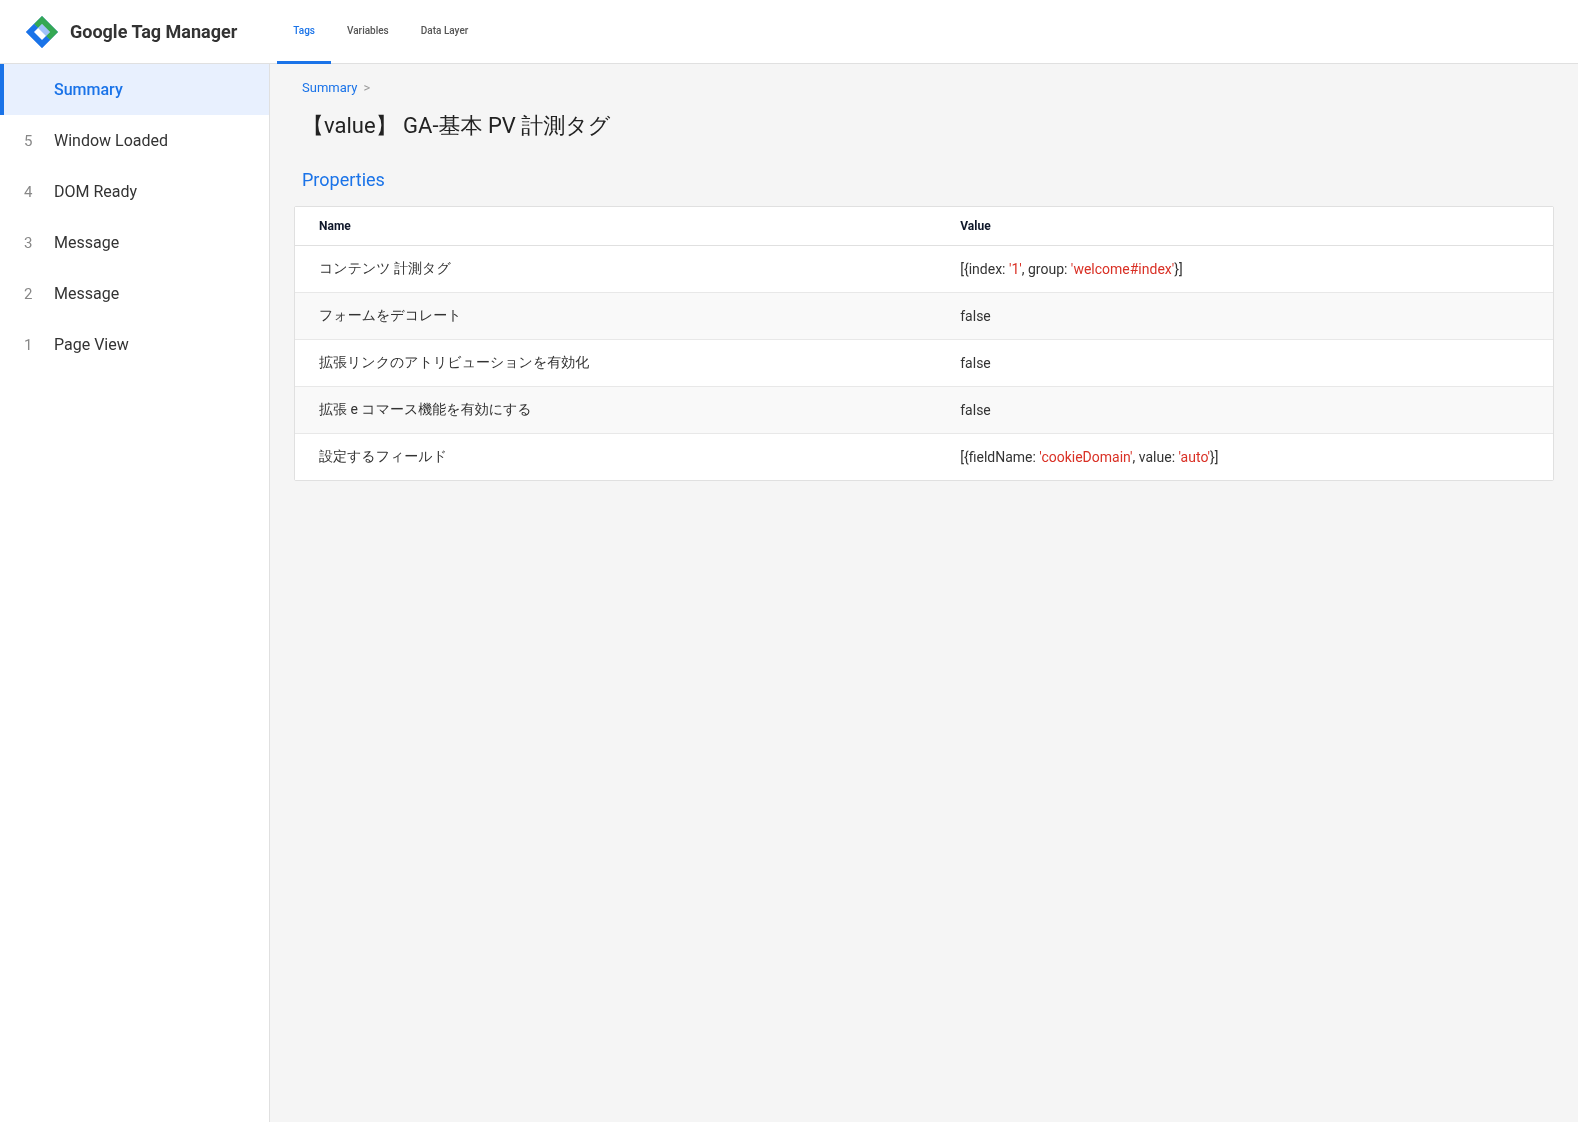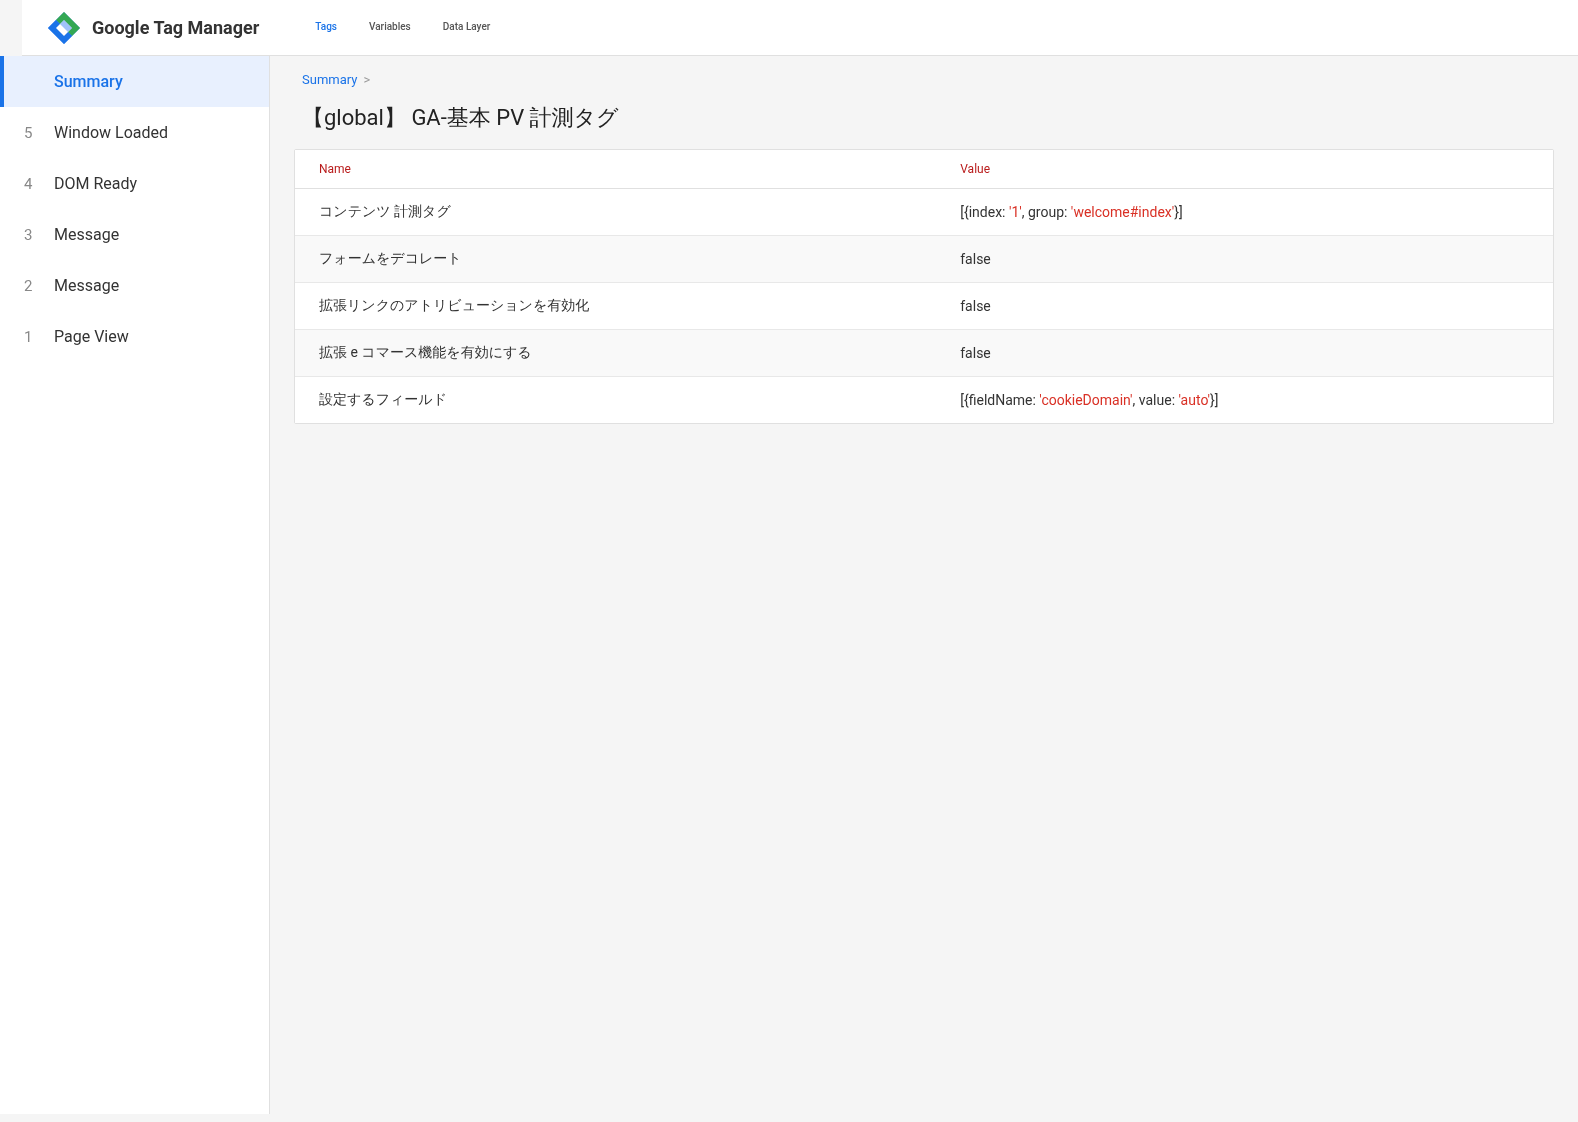"Google Tag Manager" .header { height: 56px -> 64px; margin-left: 22px -> none }
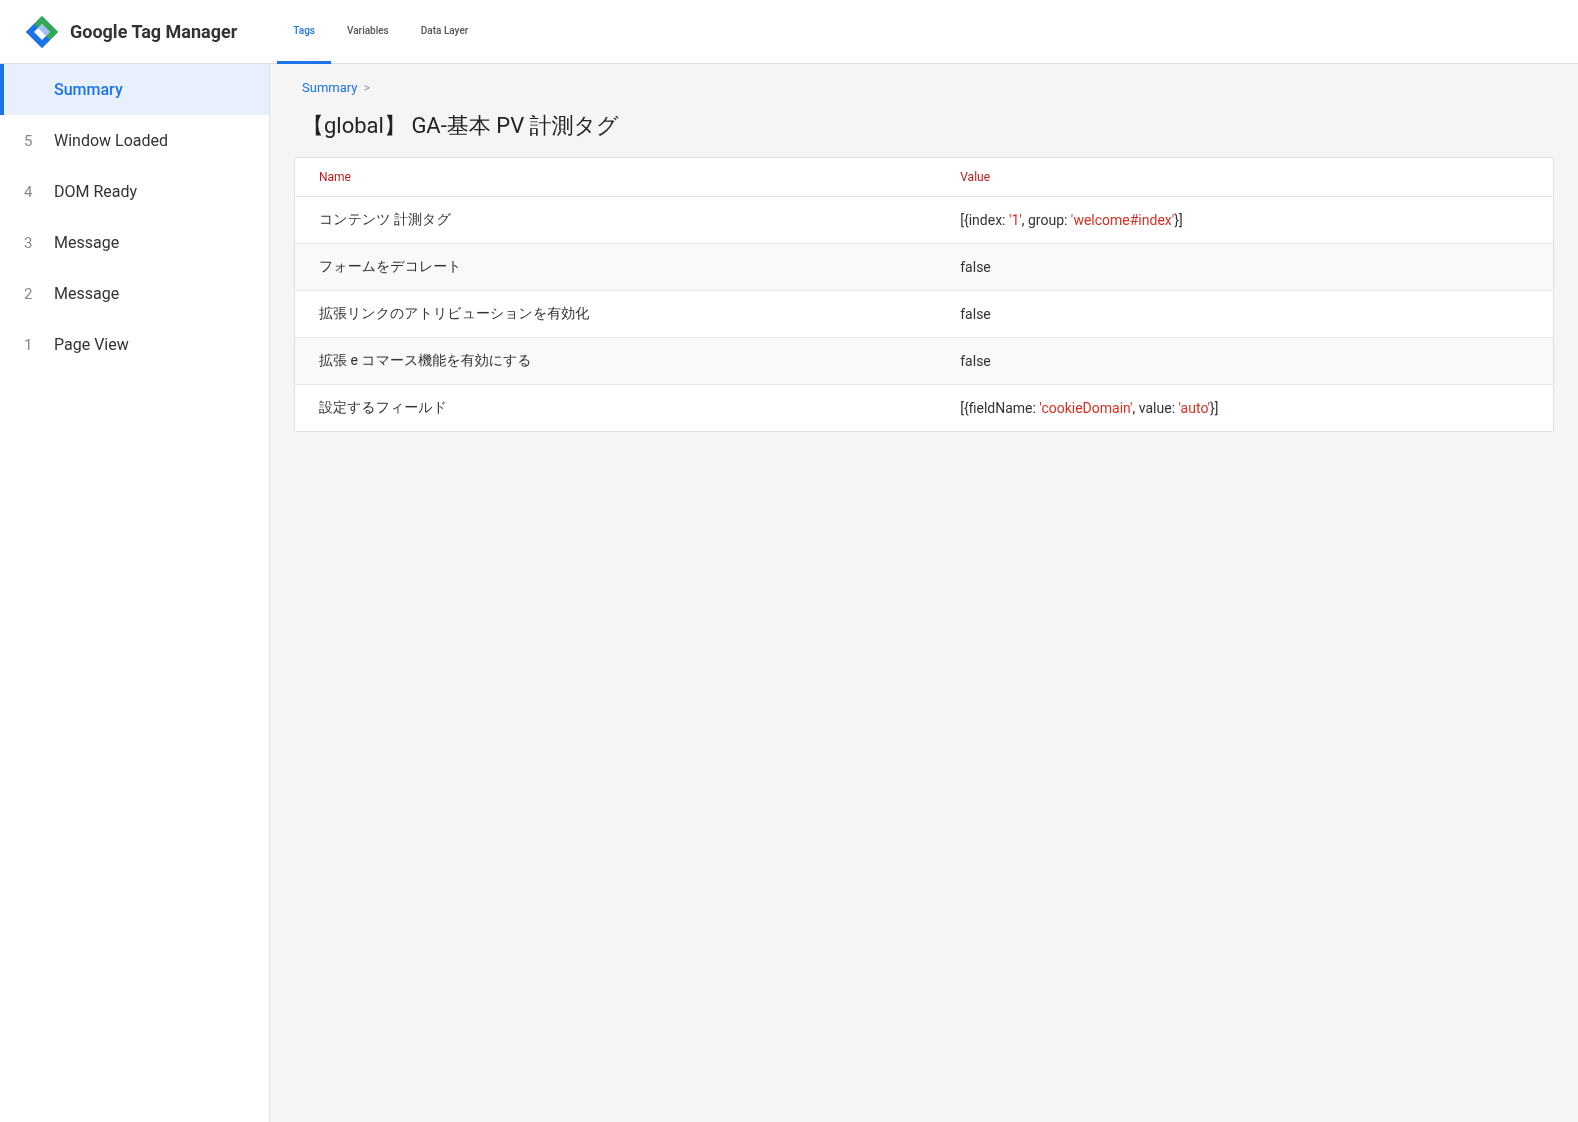"【global】 GA-基本 PV 計測タグ" div.page-title { text: global -> value }
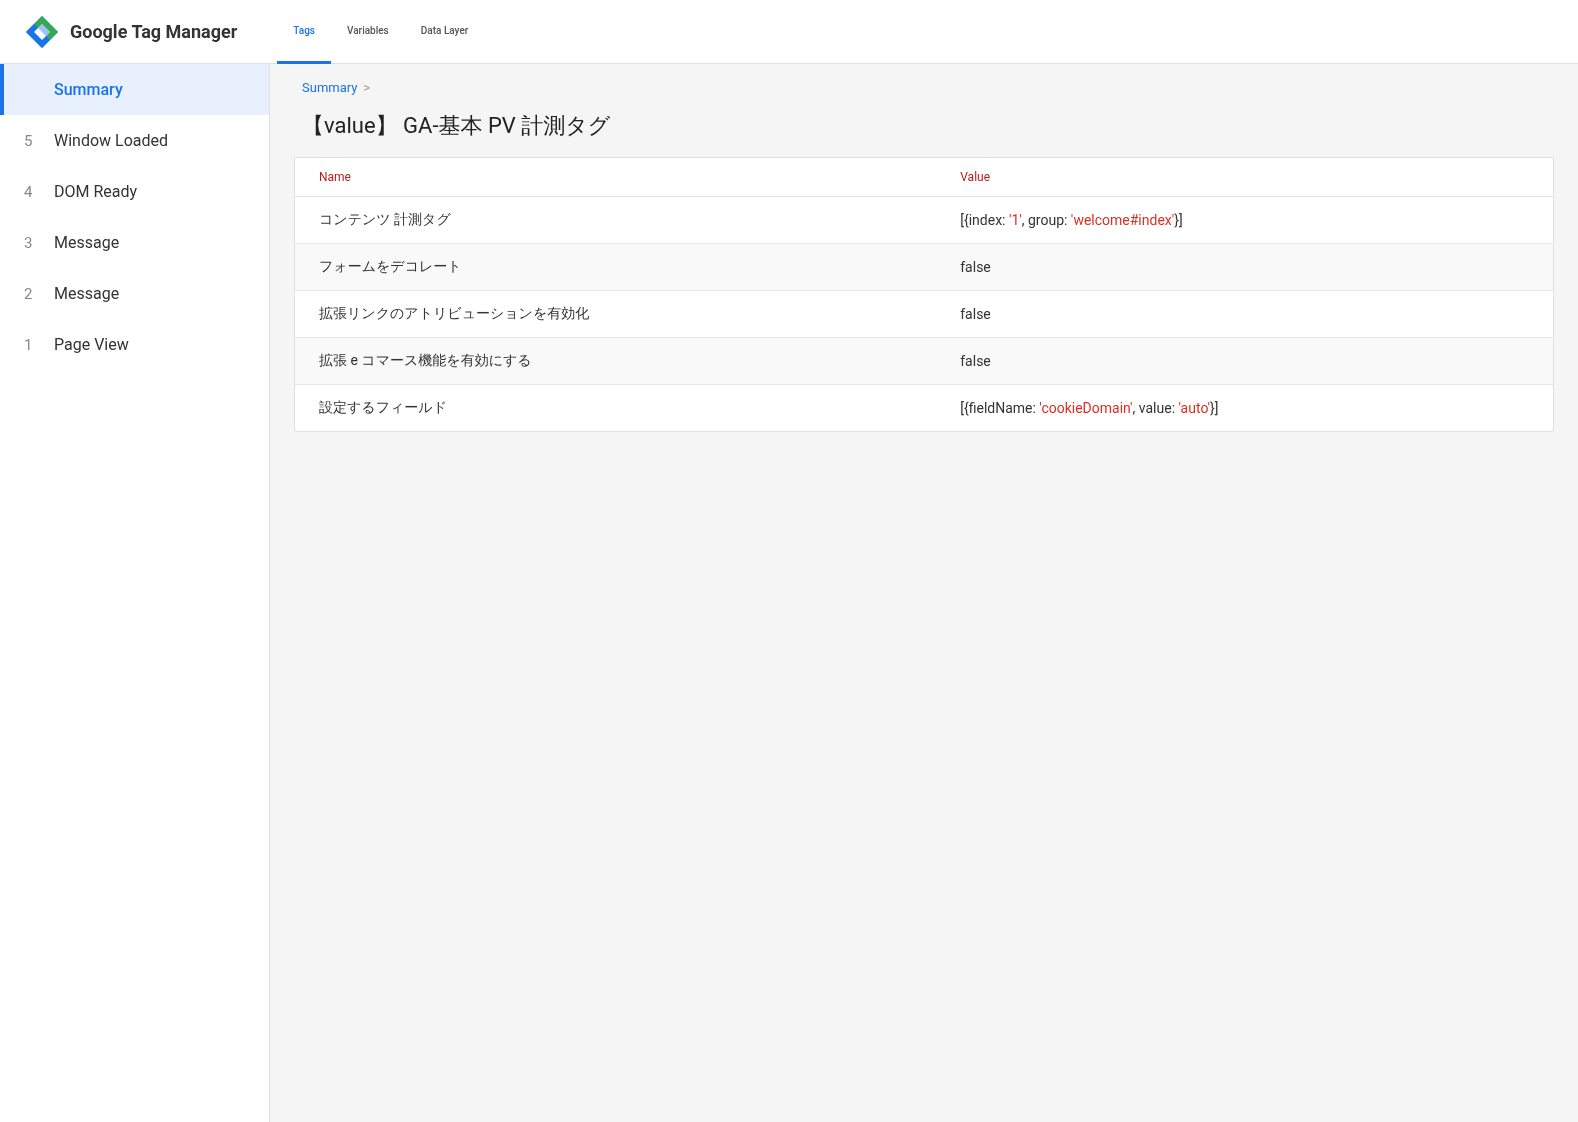"Properties" div.section-title { html: none -> <div>Properties</div> }
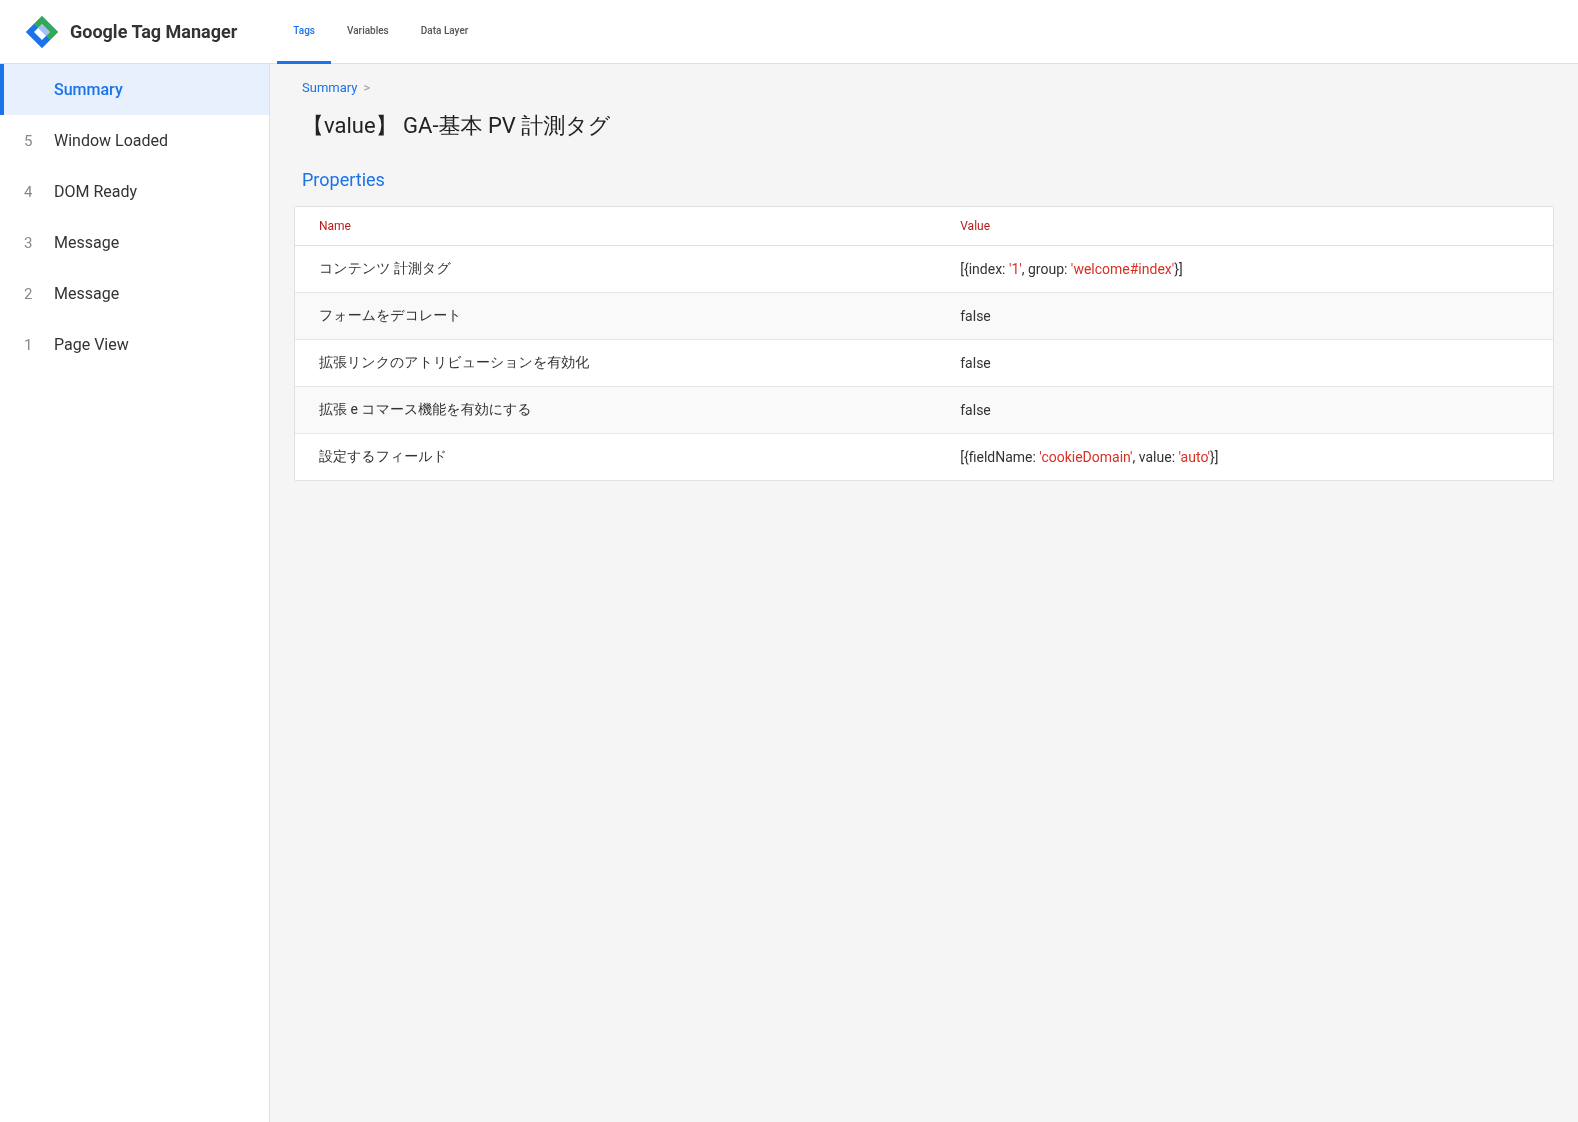"Name" .props-table th { color: #b91c1c -> #0f172a; font-weight: 400 -> 700 }
